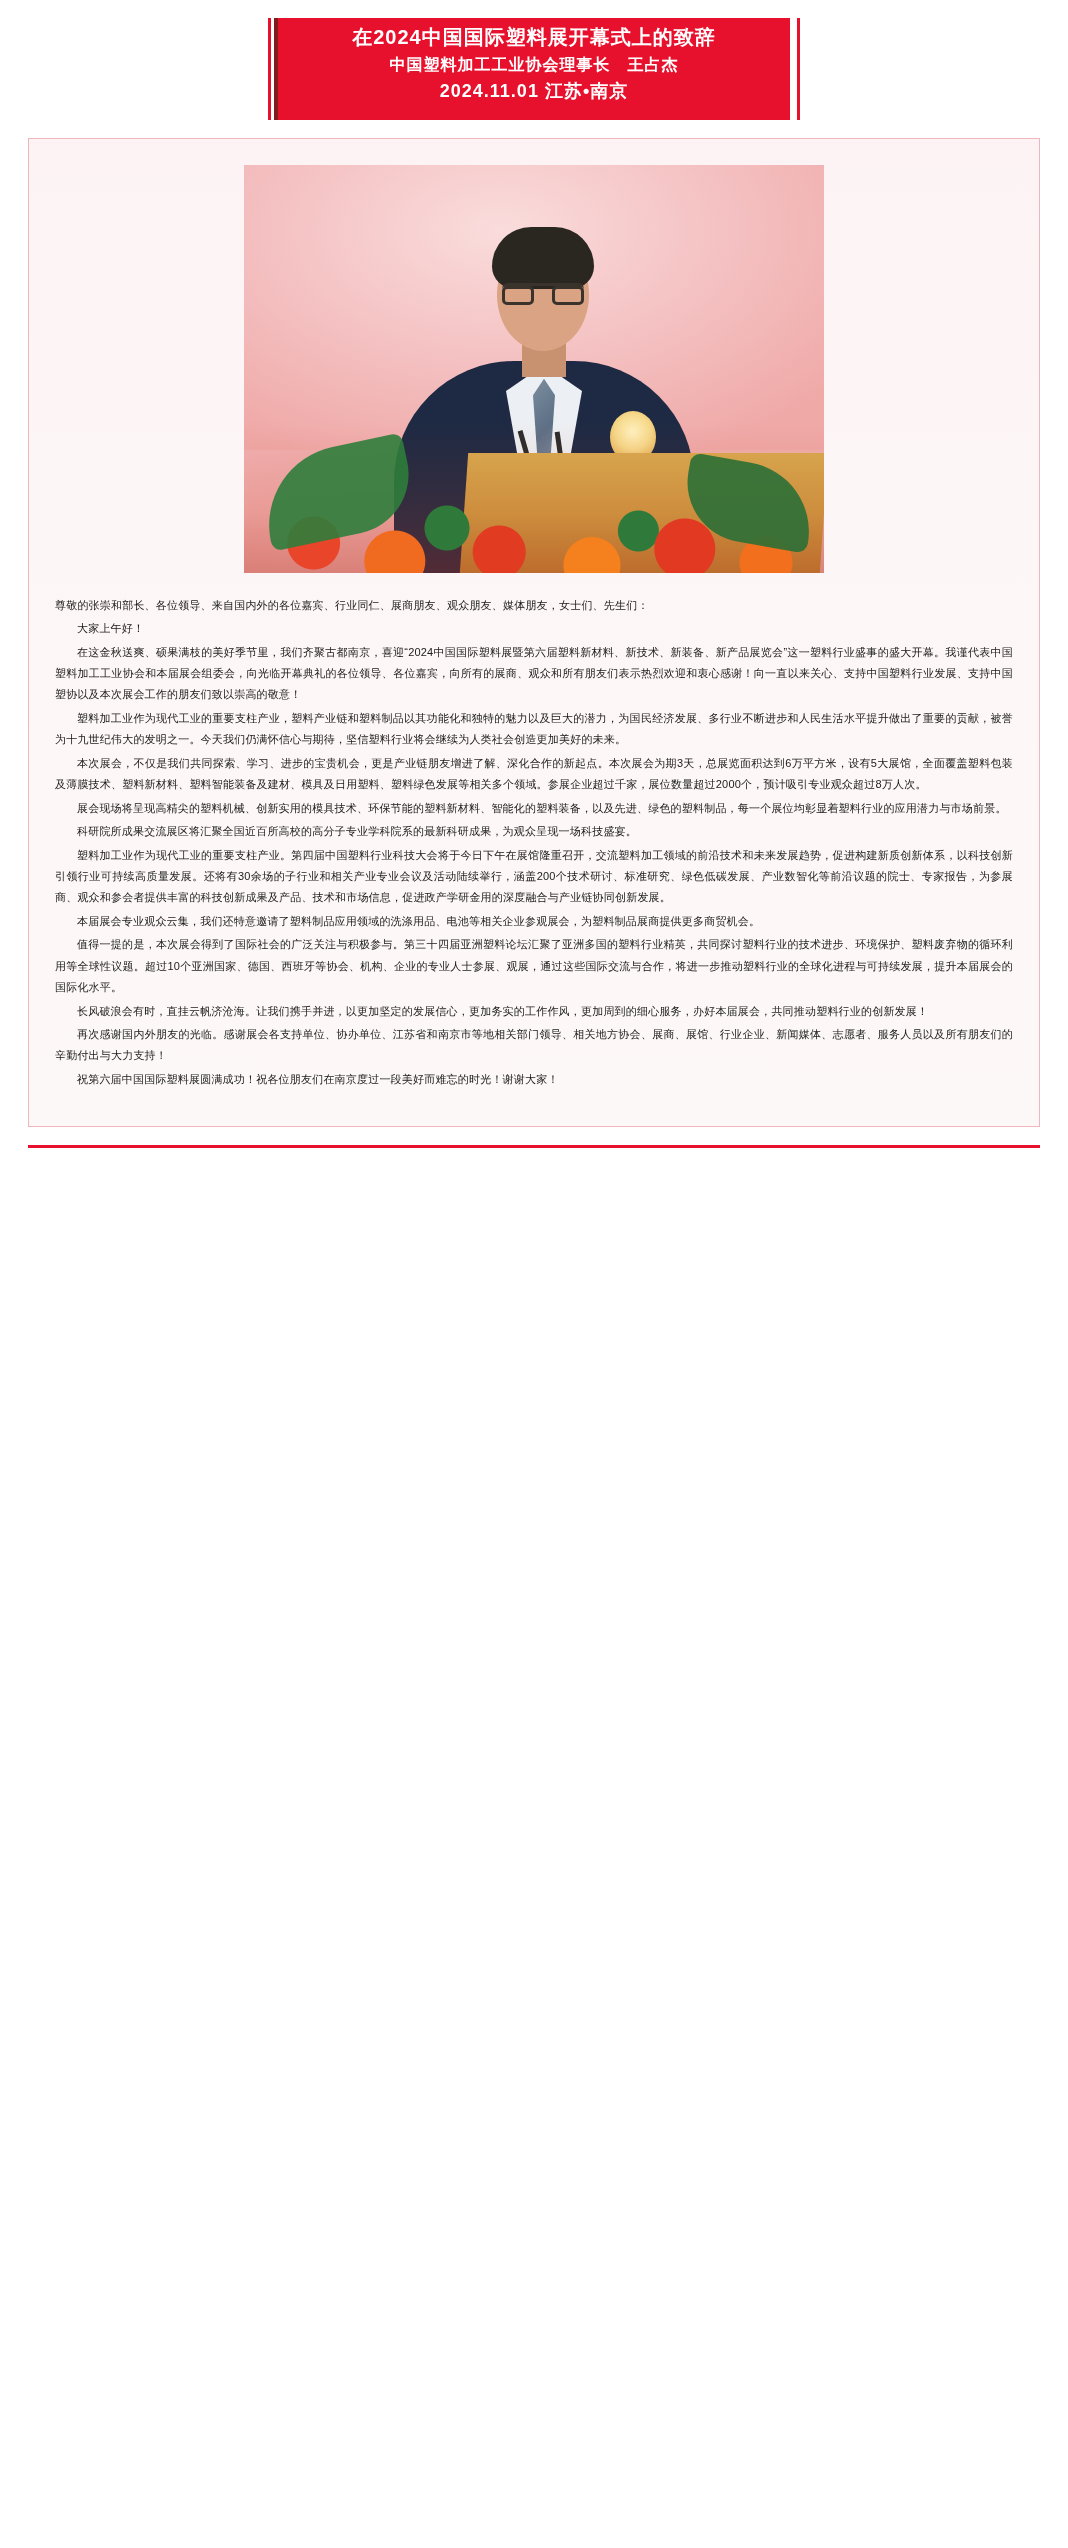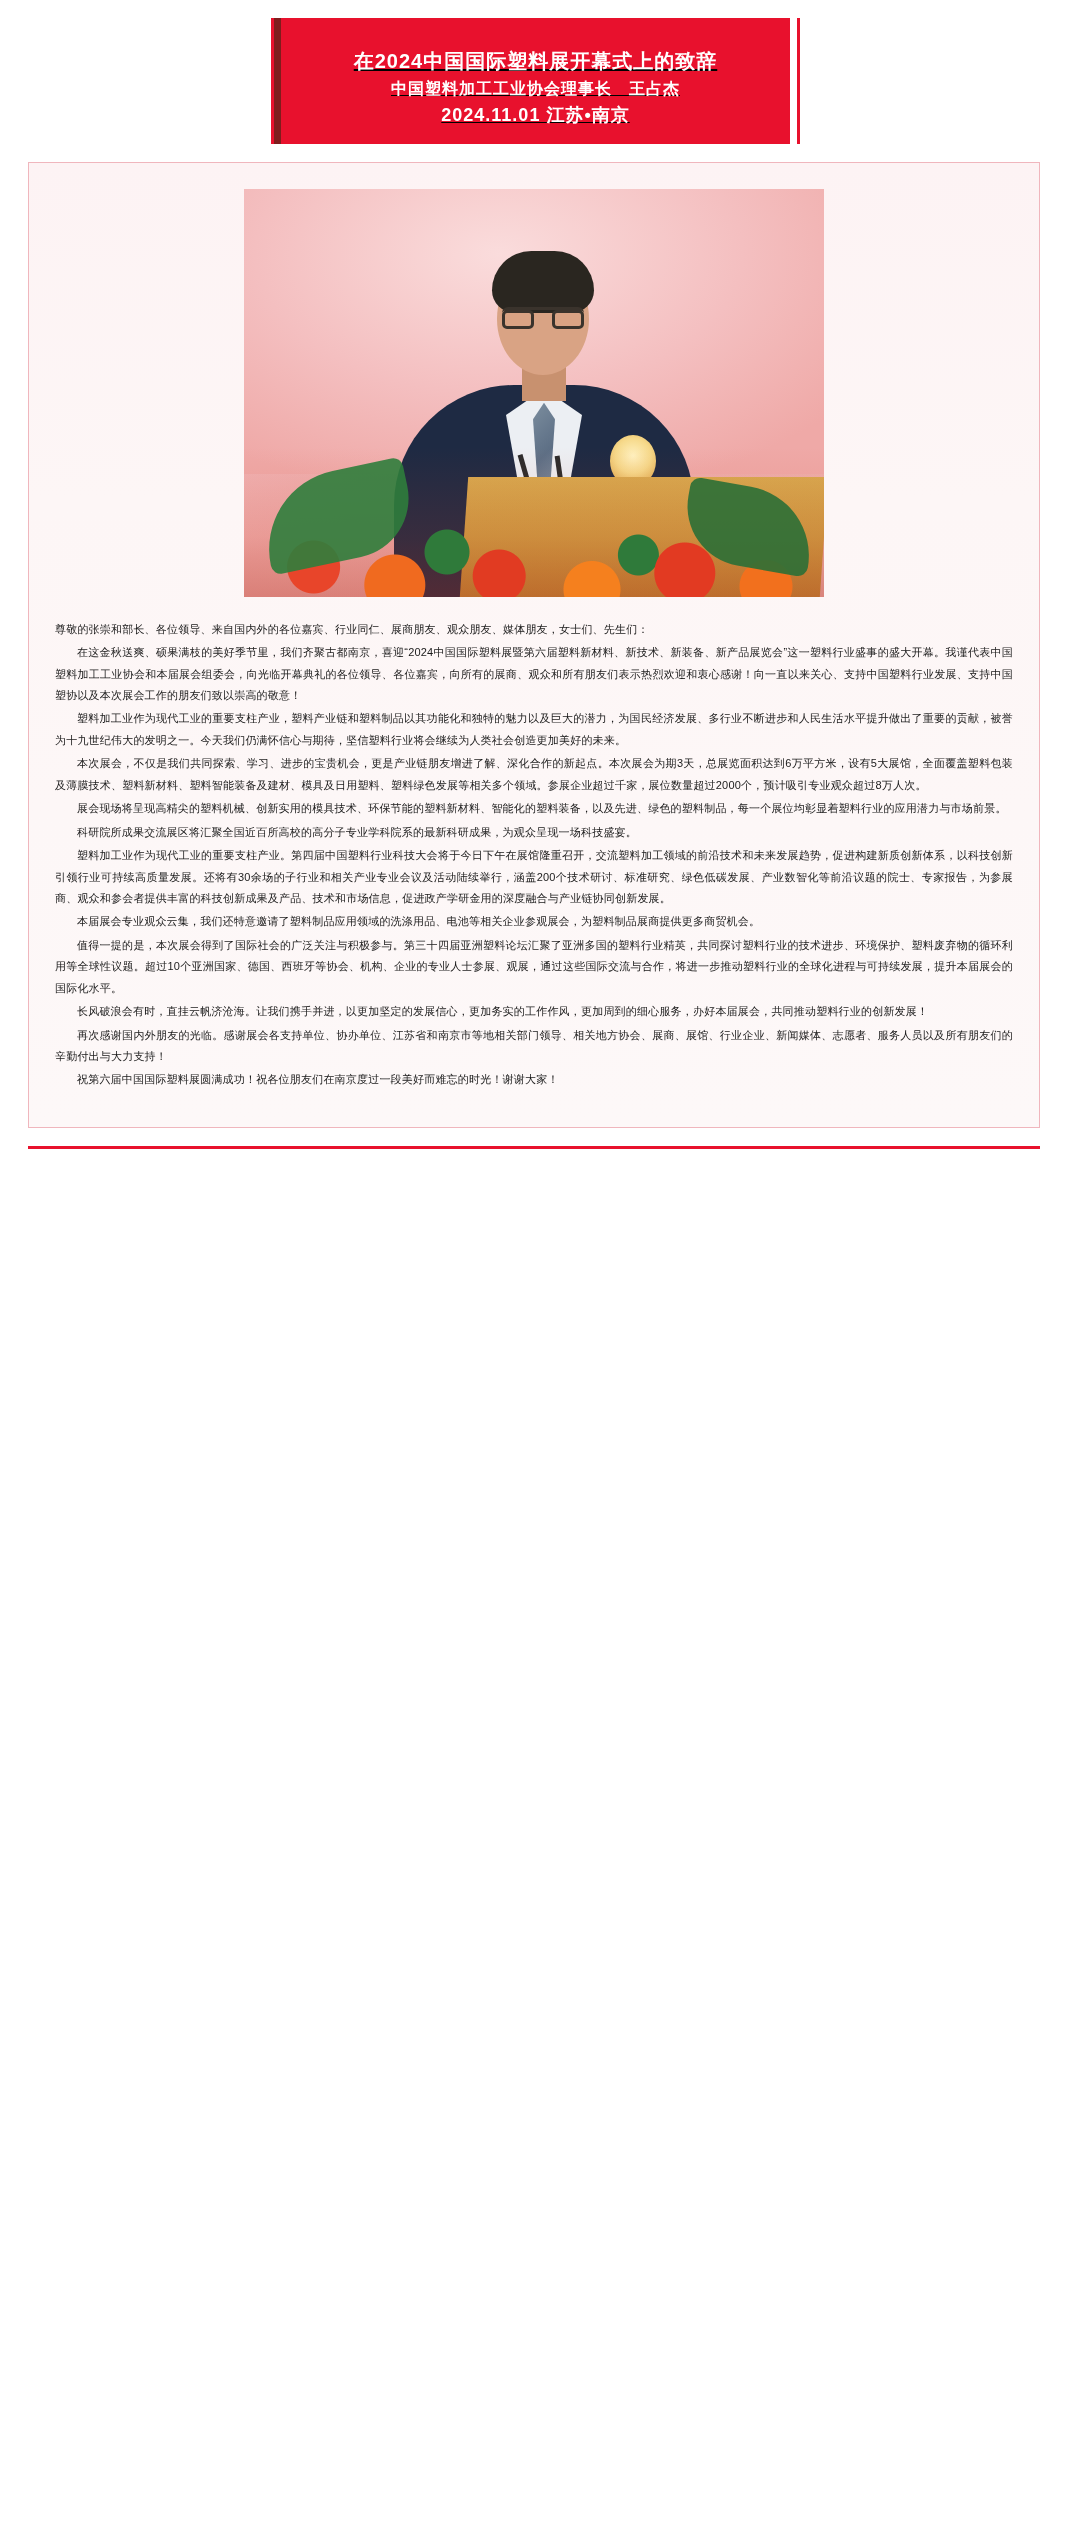"在2024中国国际塑料展开幕式上的致辞" .header-banner { border-left: 7px solid #7f1d1d -> 4px solid #7f1d1d; padding: 28px 18px 14px 18px -> 4px 18px 14px 18px; text-decoration: underline -> none }
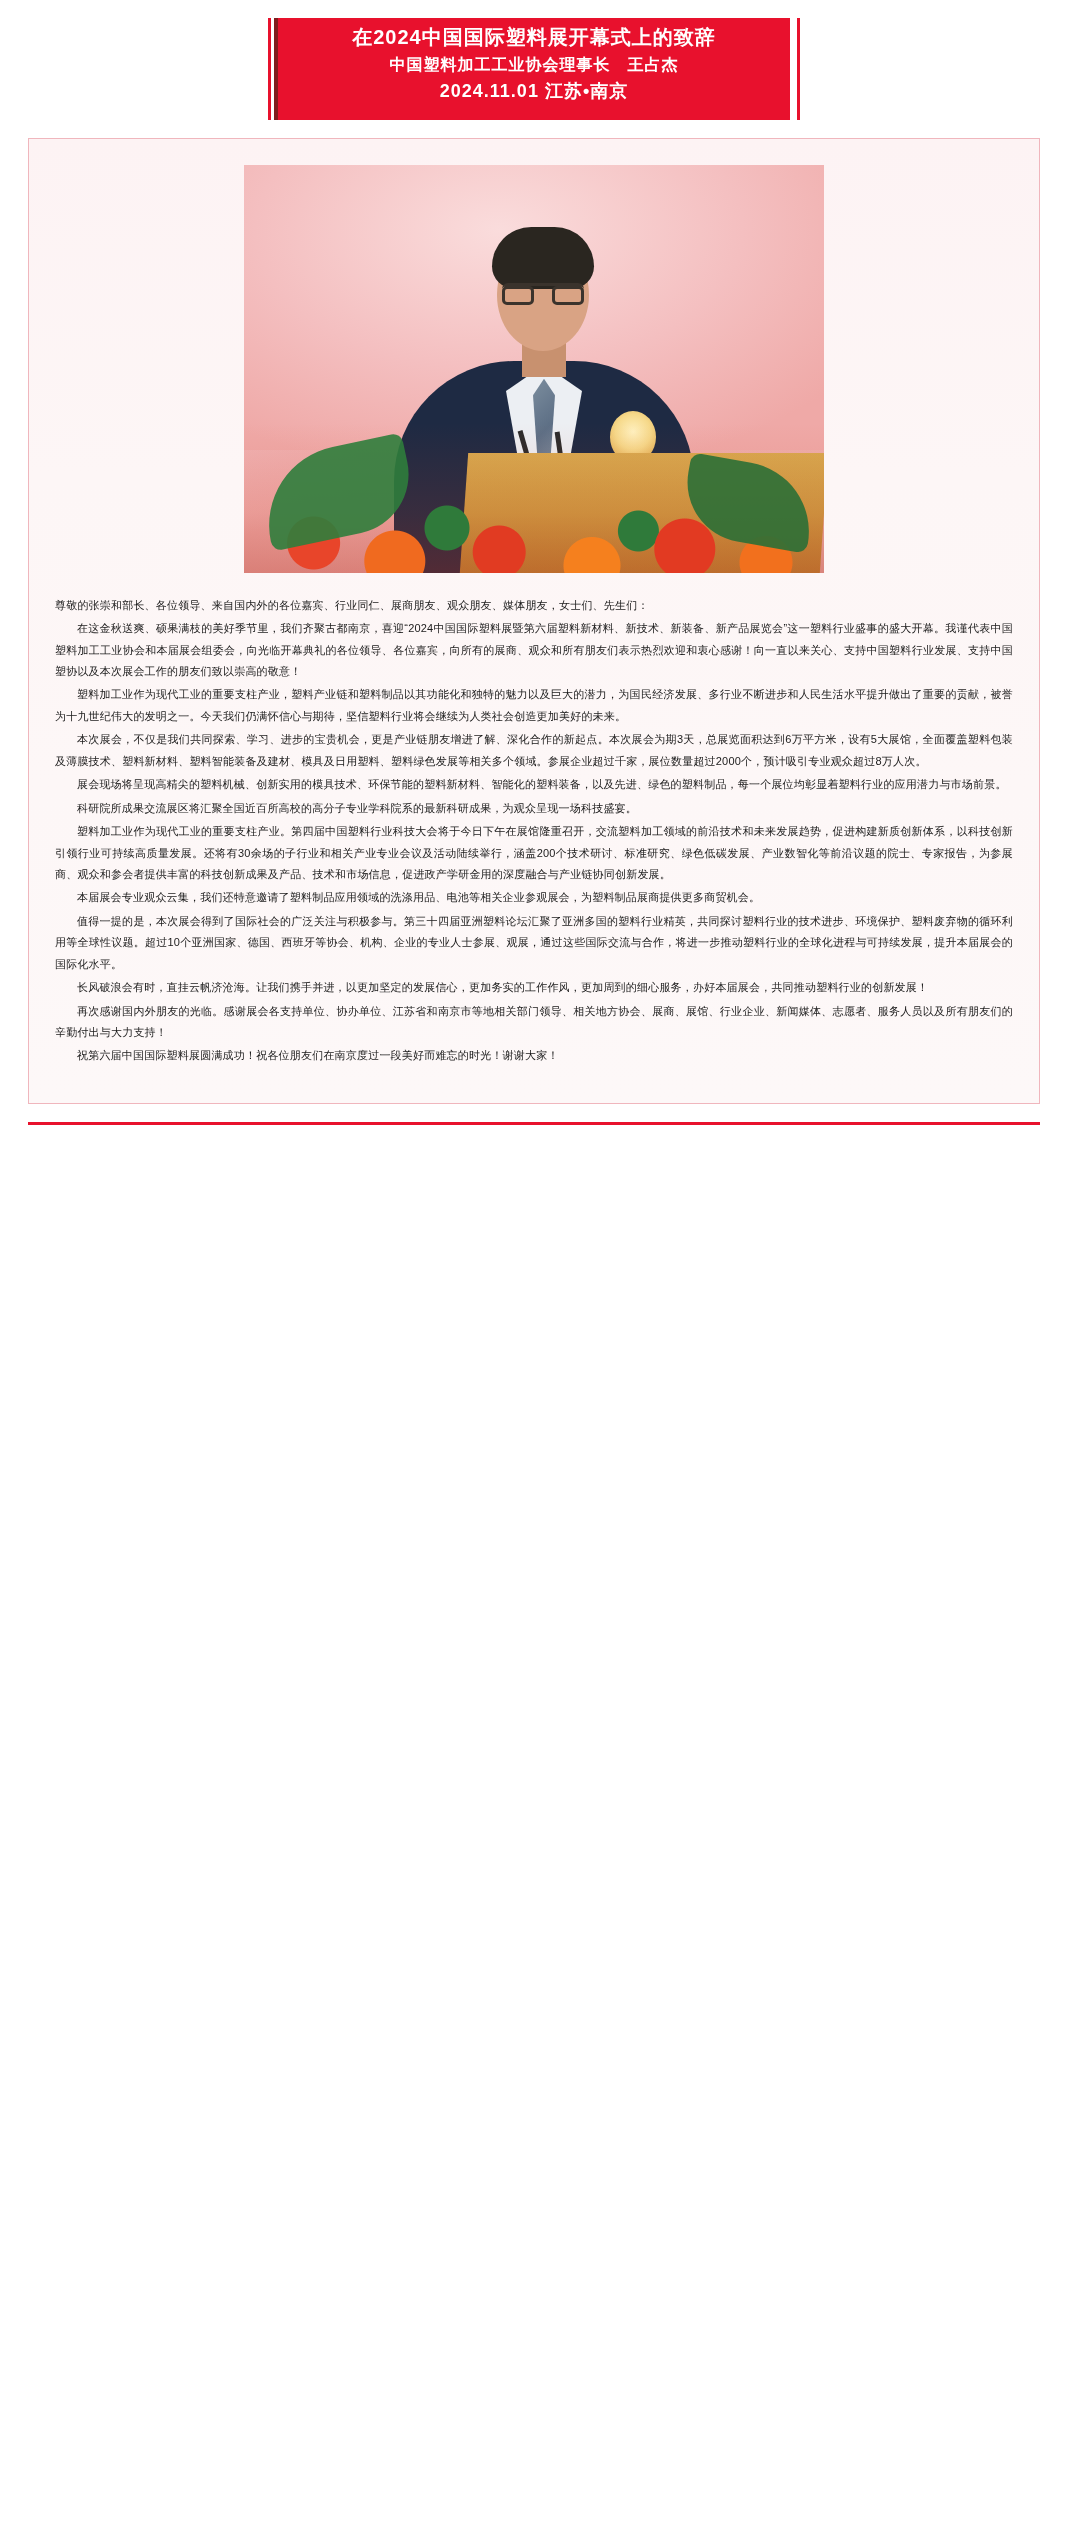"大家上午好！" p { html: none -> <p>大家上午好！</p> }
